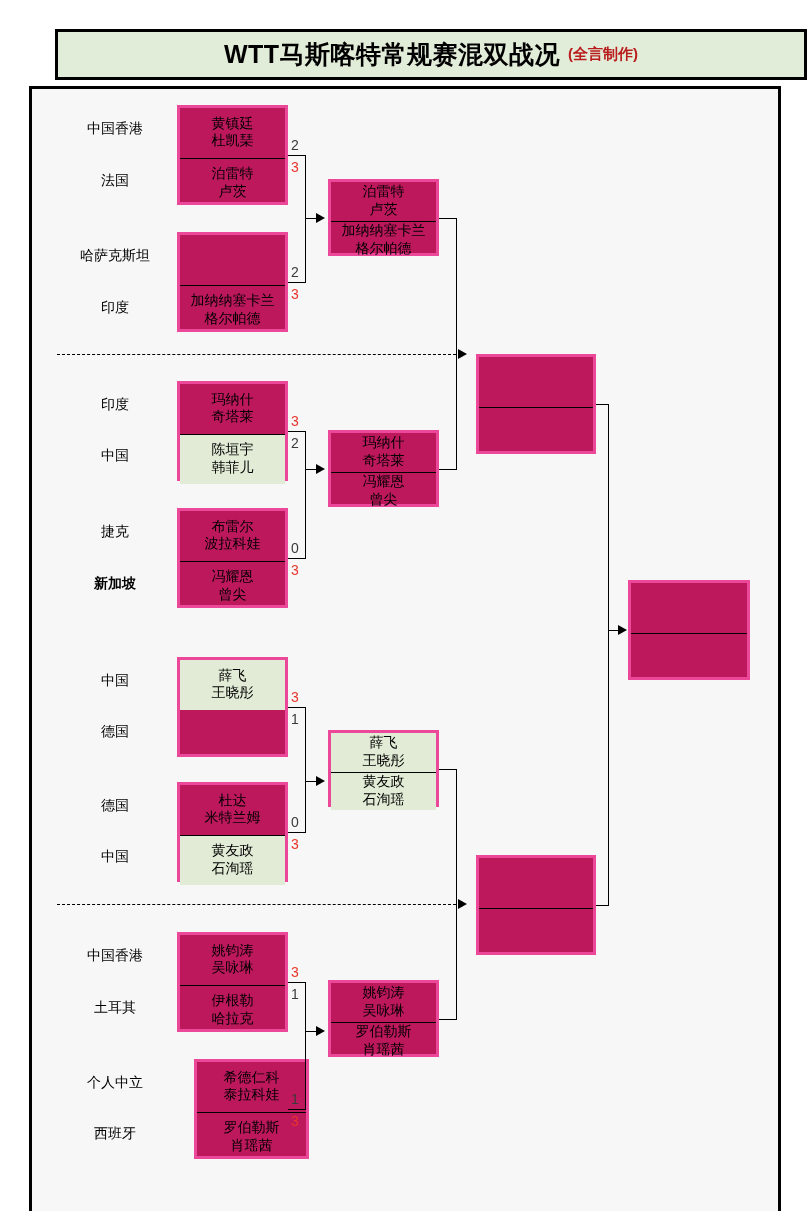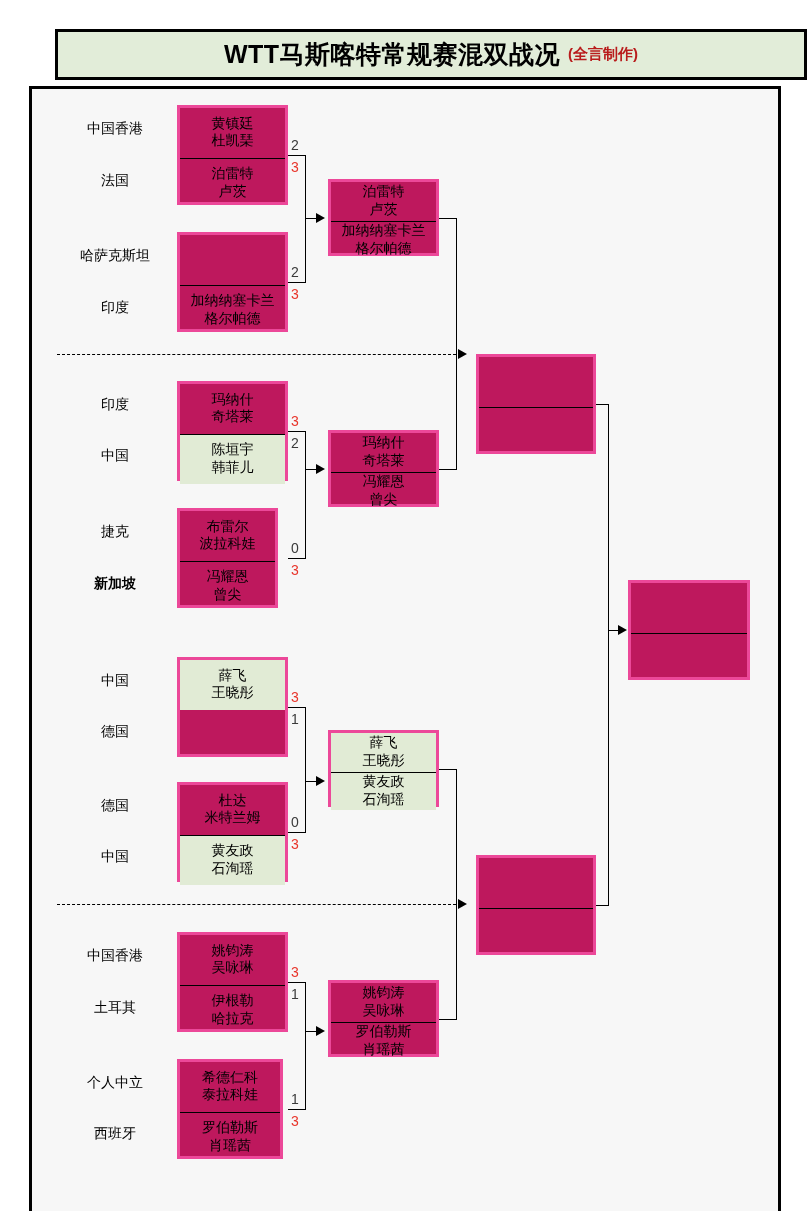"布雷尔" div.box { width: 101px -> 111px }
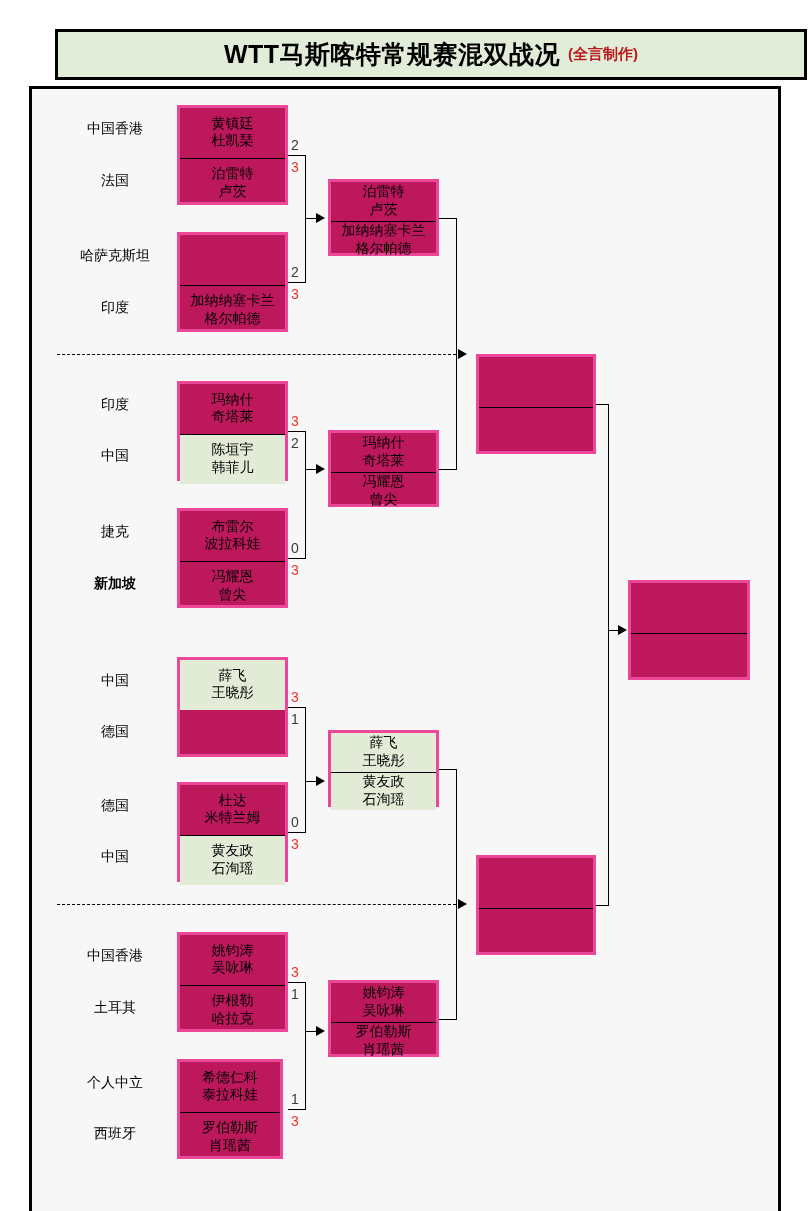"希德仁科" div.box { left: 177px -> 194px; width: 106px -> 115px }
